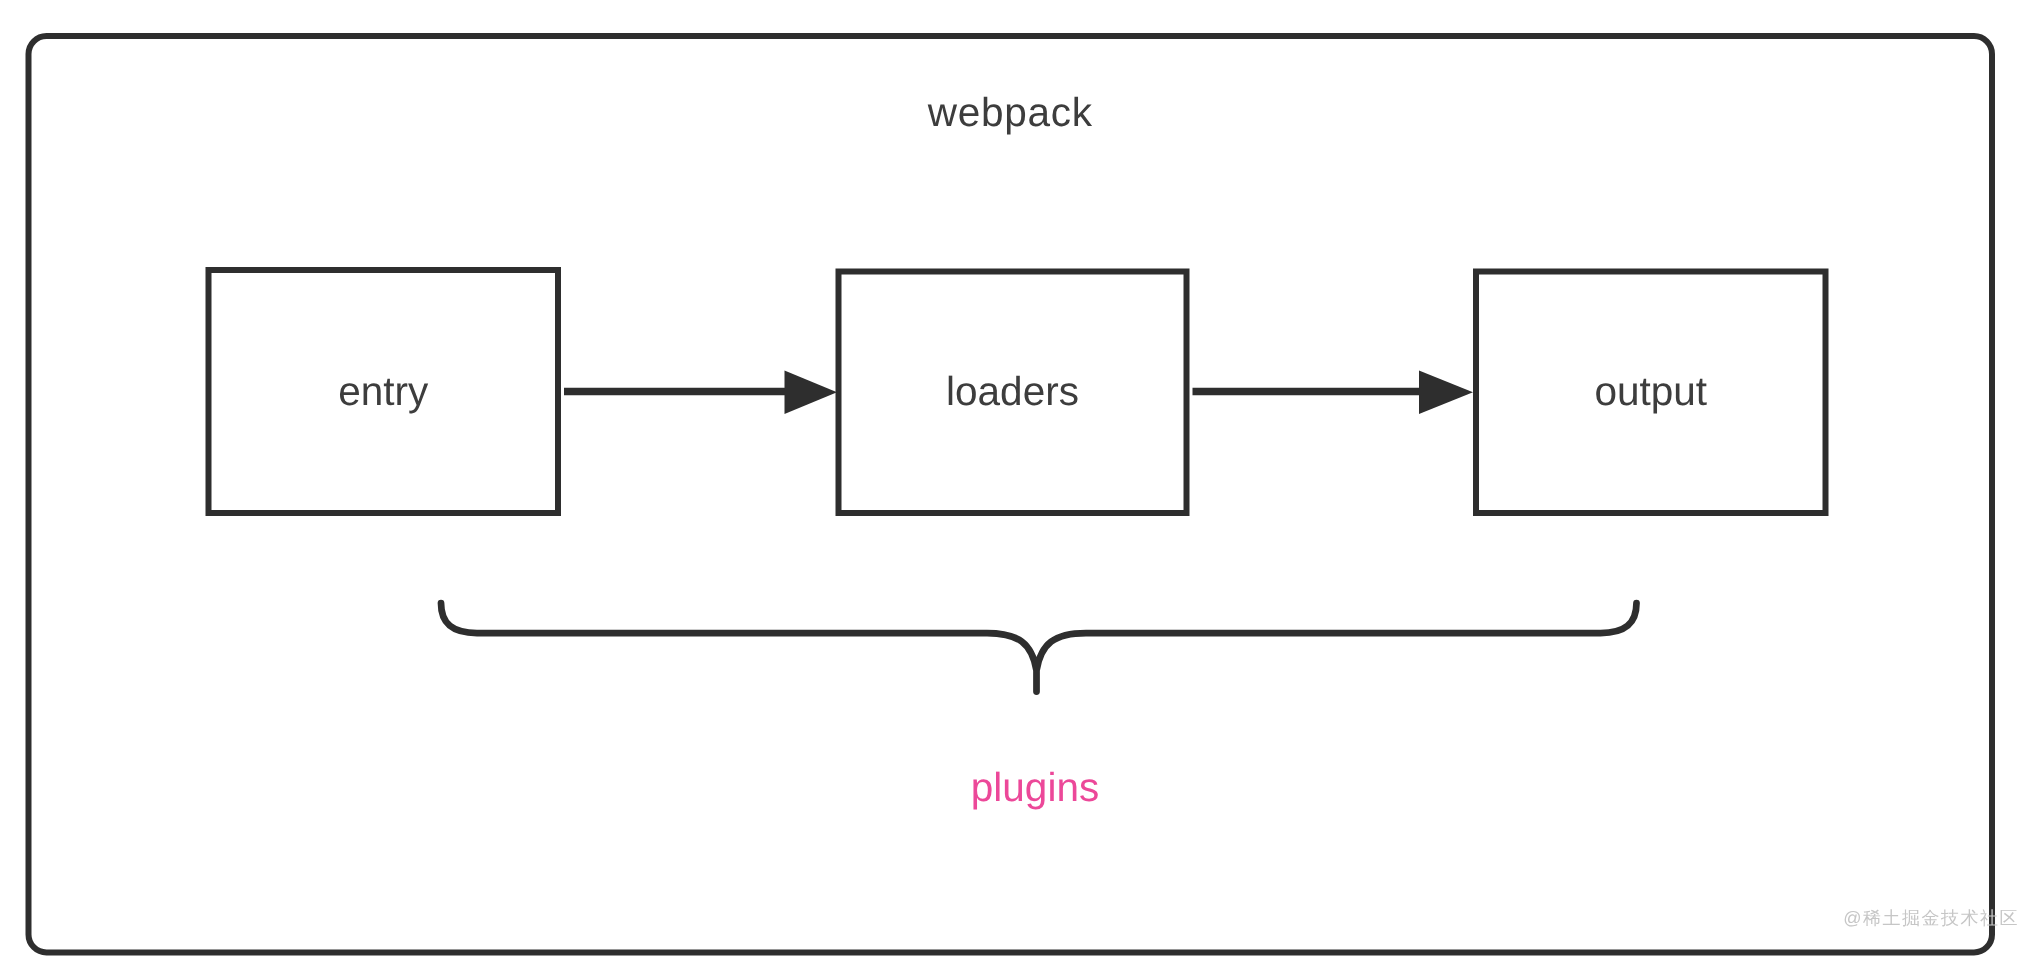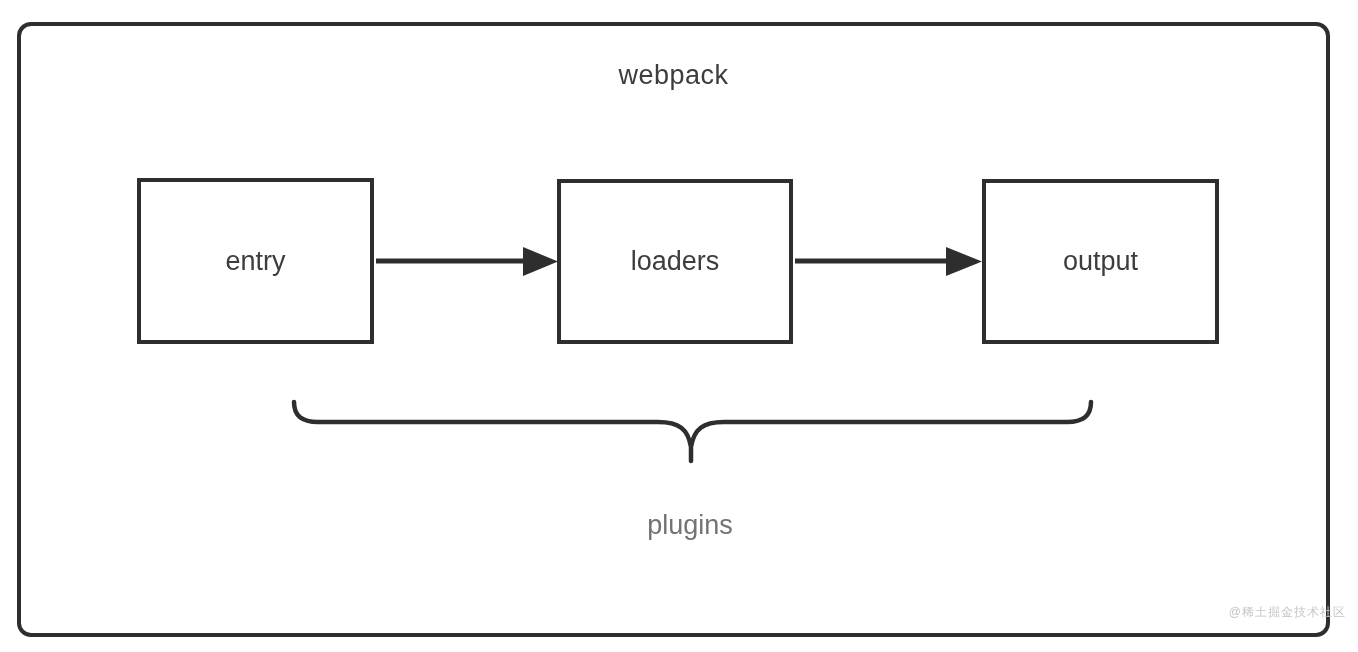"plugins" .plugins-label { color: #737373 -> #ec4899 }
